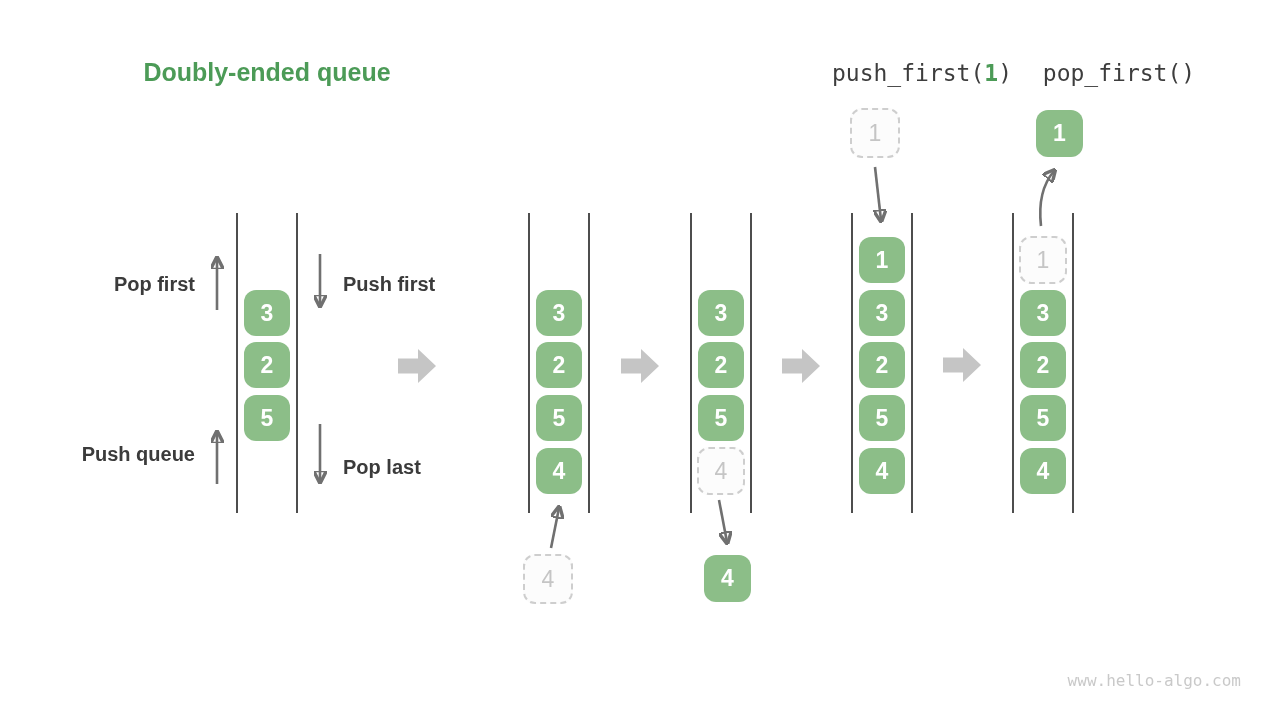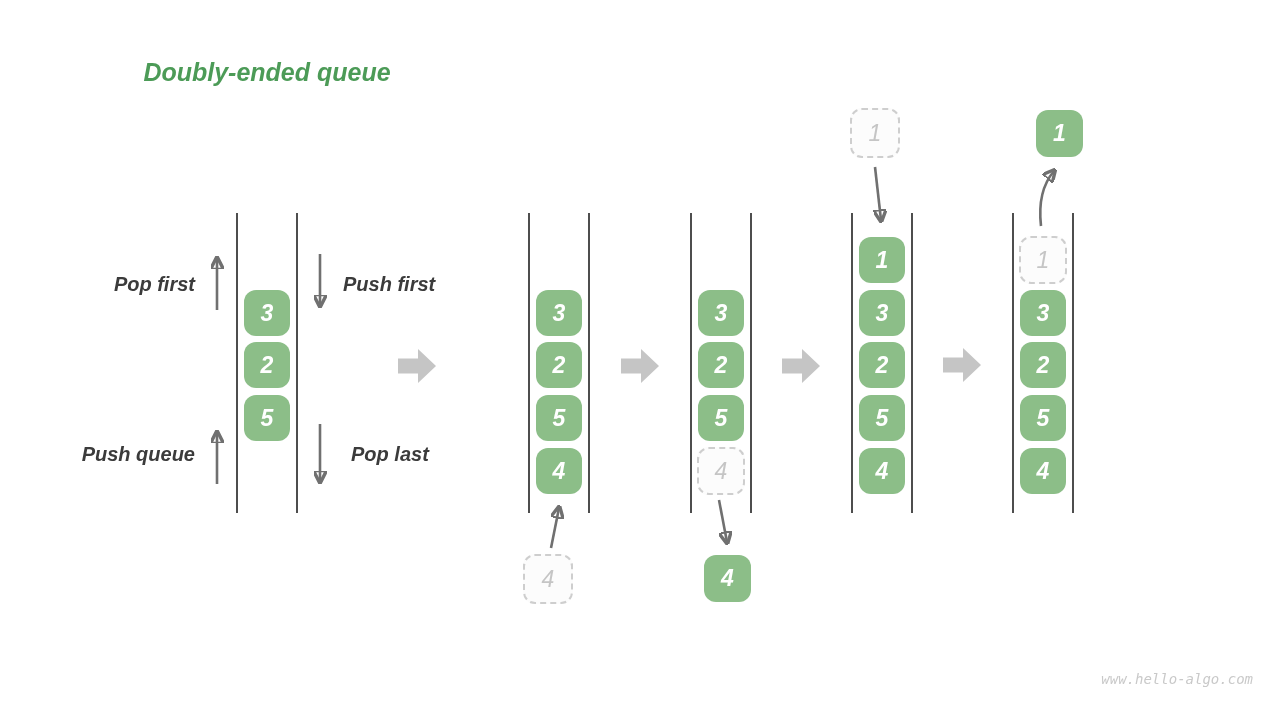"Doubly-ended queue" .canvas { font-style: italic -> none }
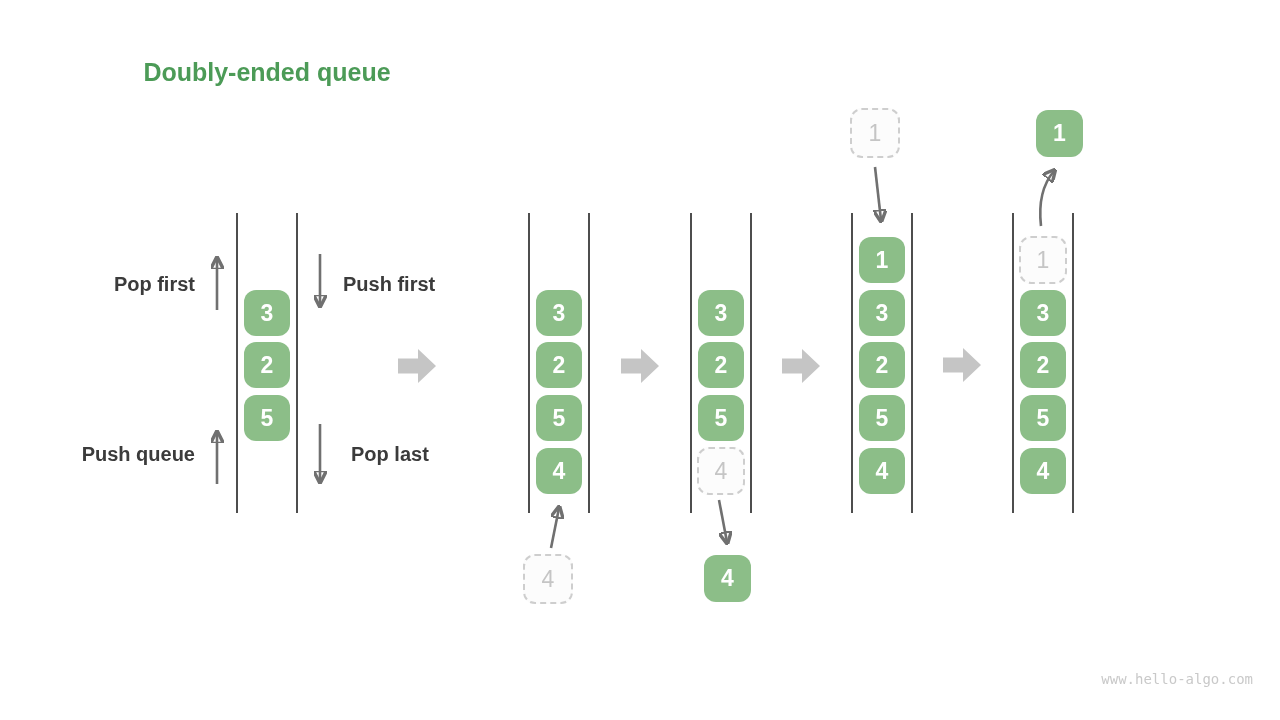"push_first(1)" div.code { html: none -> <div><span>push_first(</span><span>1</span><span>)</span></div> }
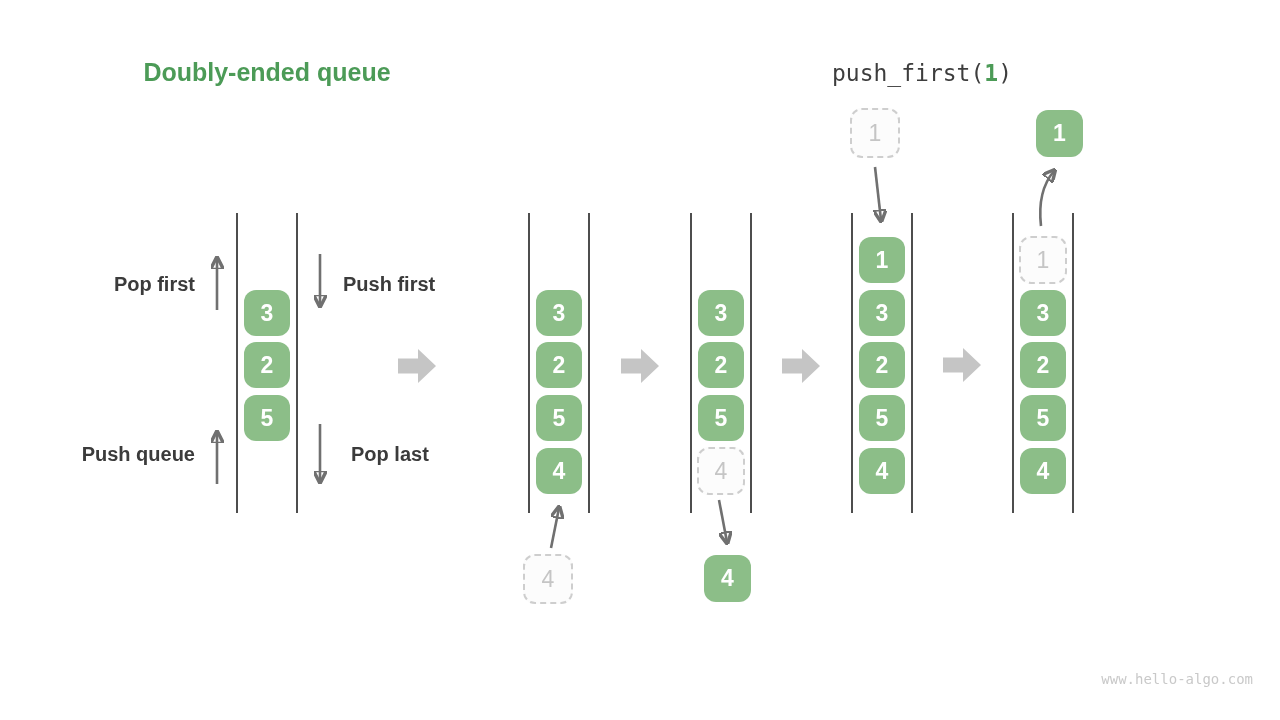"pop_first()" div.code { html: none -> <div>pop_first()</div> }
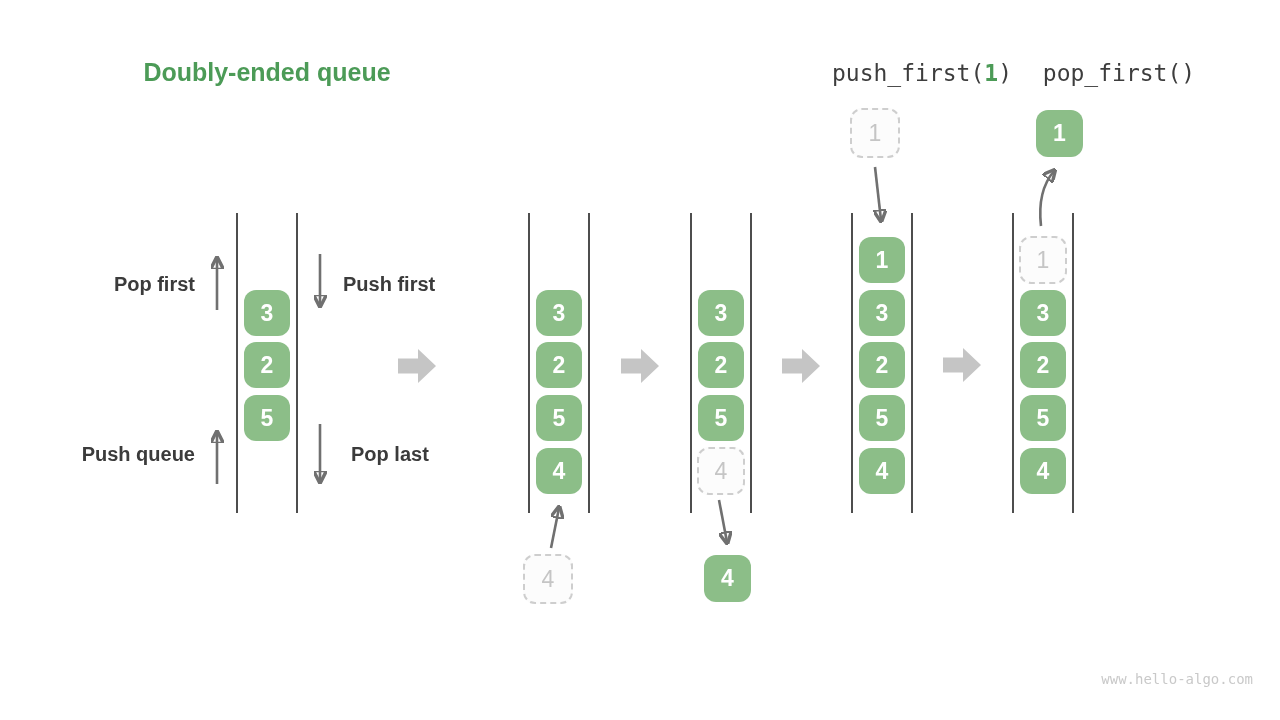"Pop last" div.side-label { margin-left: 8px -> none; top: 442px -> 455px }
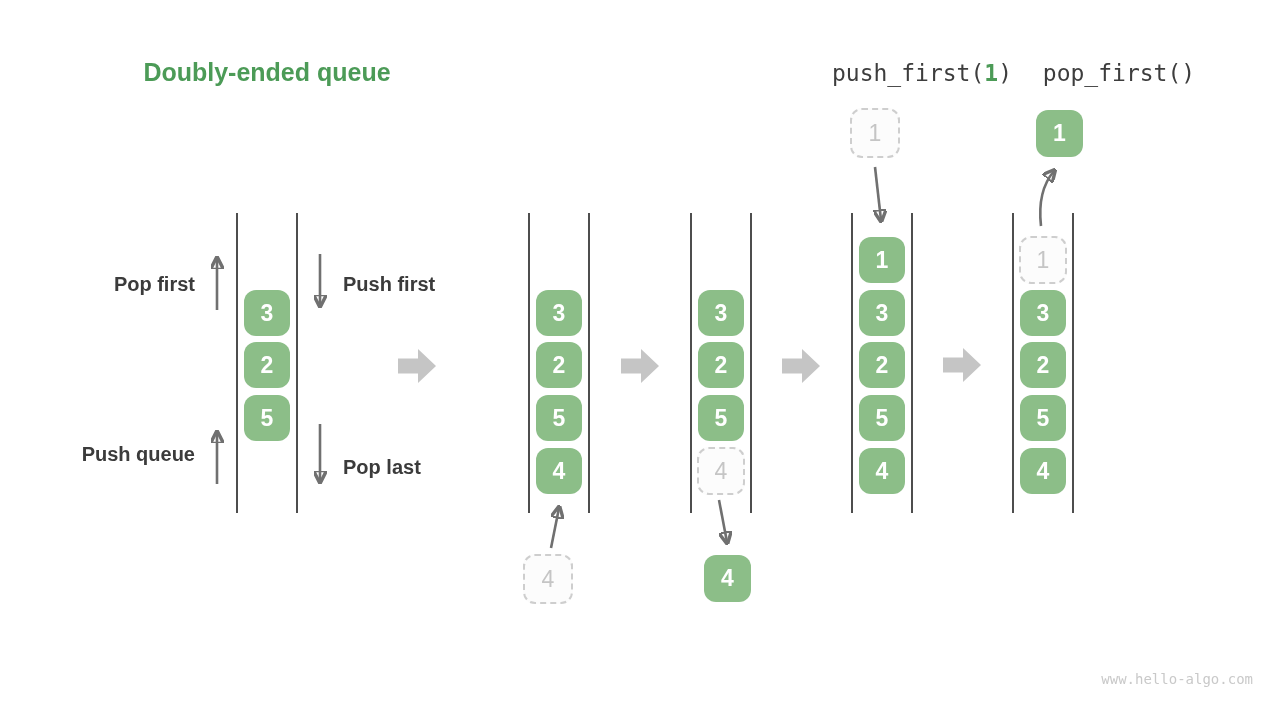"www.hello-algo.com" .watermark { font-size: 14px -> 16px; right: 27px -> 39px }
